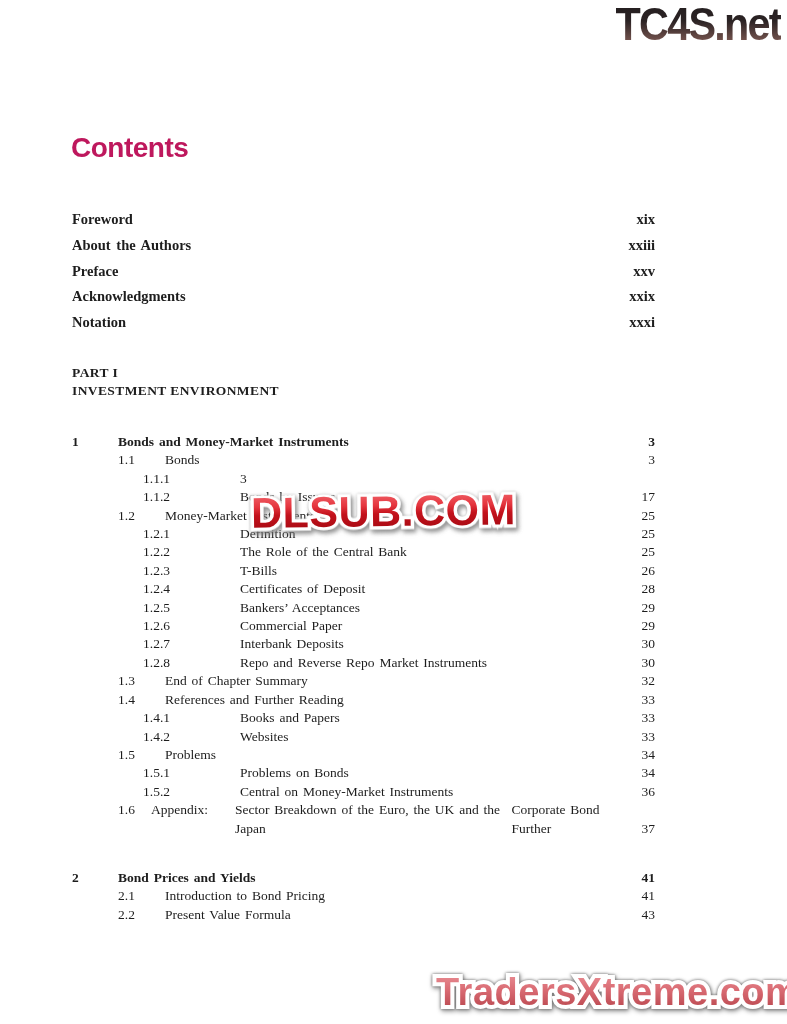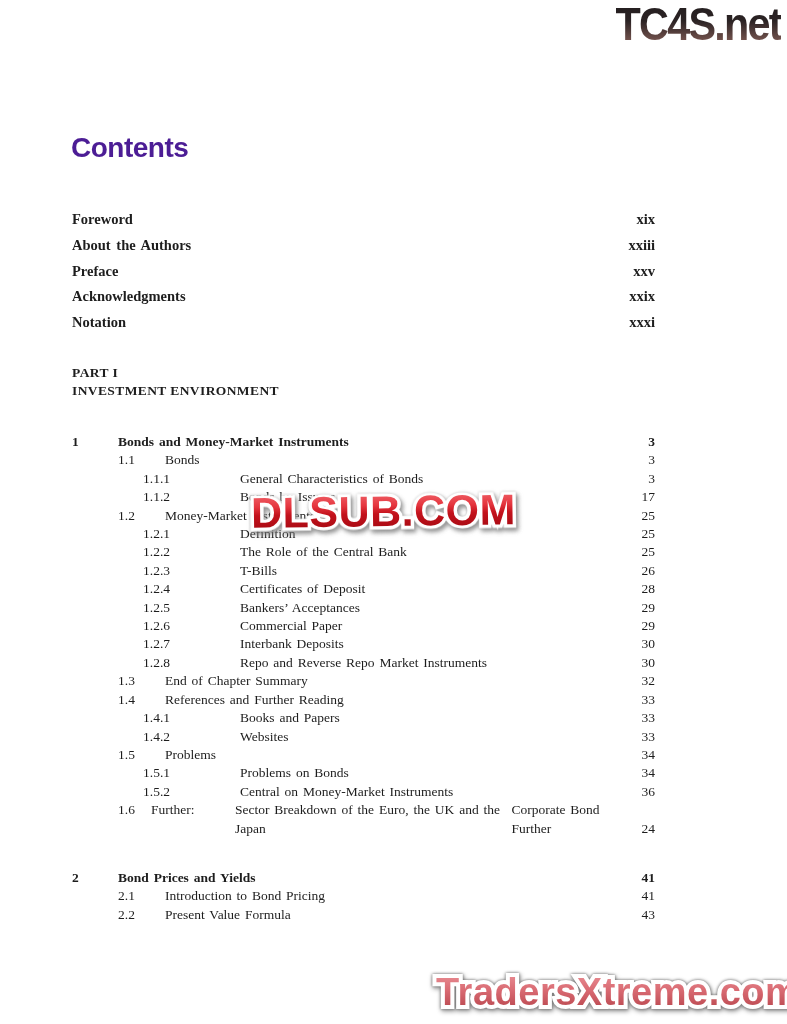"Contents" #contents-title { color: #4c1d95 -> #be185d }
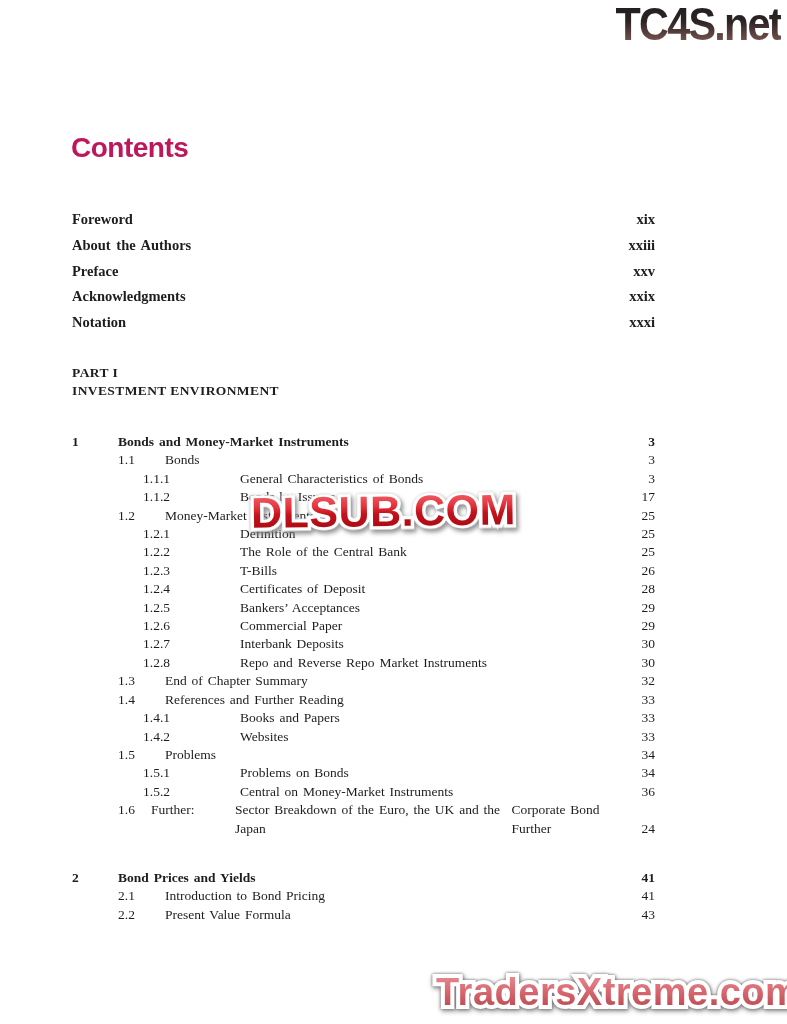"General Characteristics of Bonds" span.label { html: <span>General Characteristics of Bonds</span> -> none }
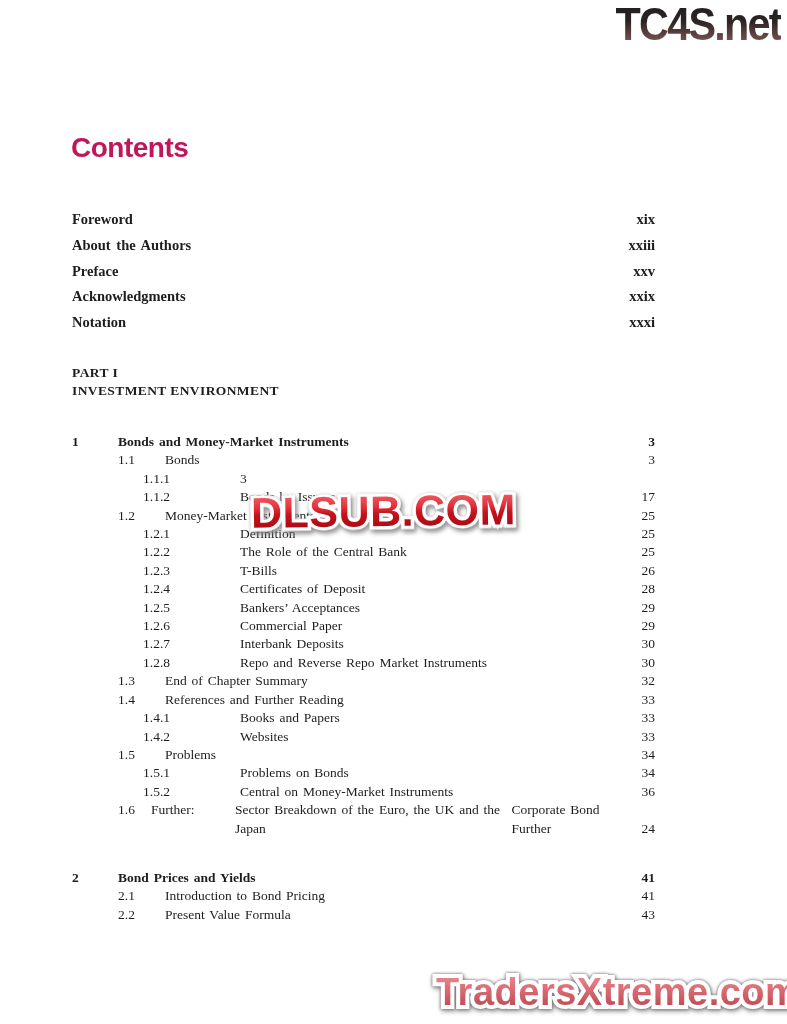"Further:" span.prefix { text: Further -> Appendix }
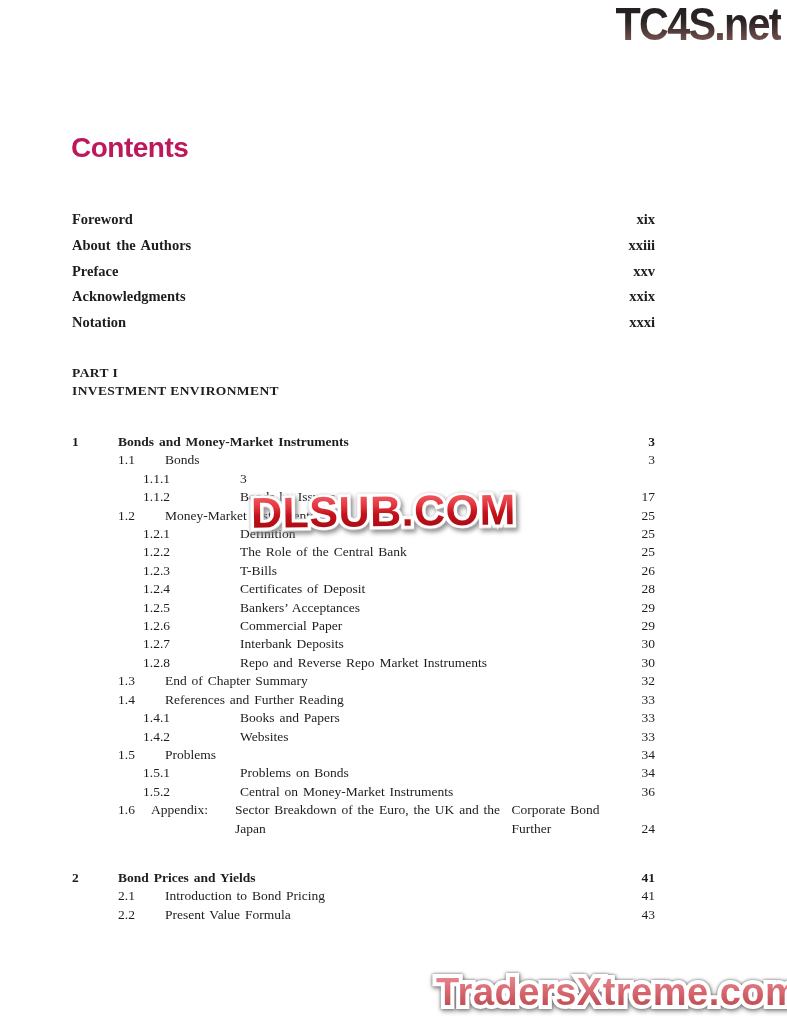"24" span.page { text: 24 -> 37 }
